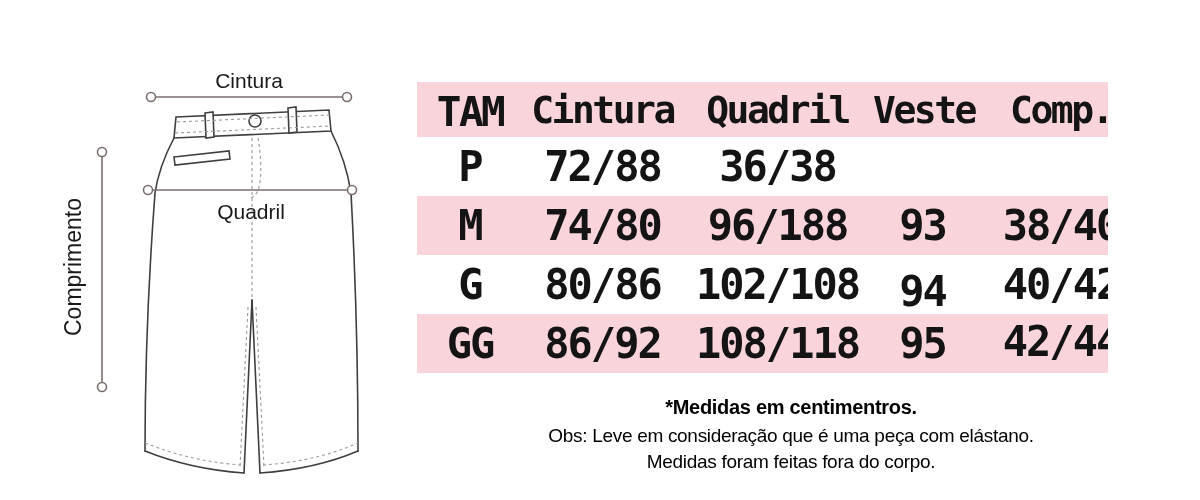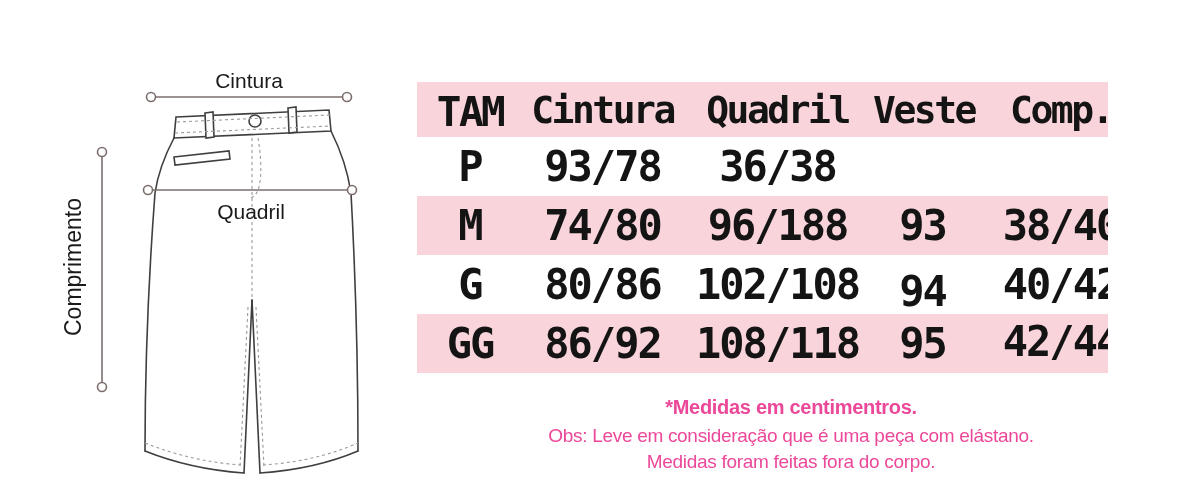"93/78" div.cell { text: 93/78 -> 72/88 }
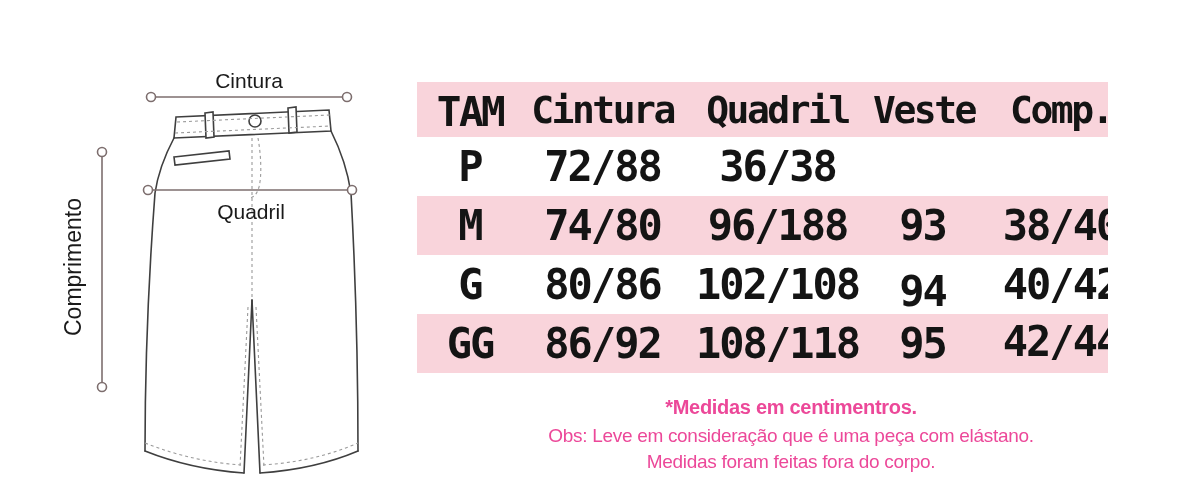"*Medidas em centimentros." .notes { color: #ec4899 -> #000000 }
